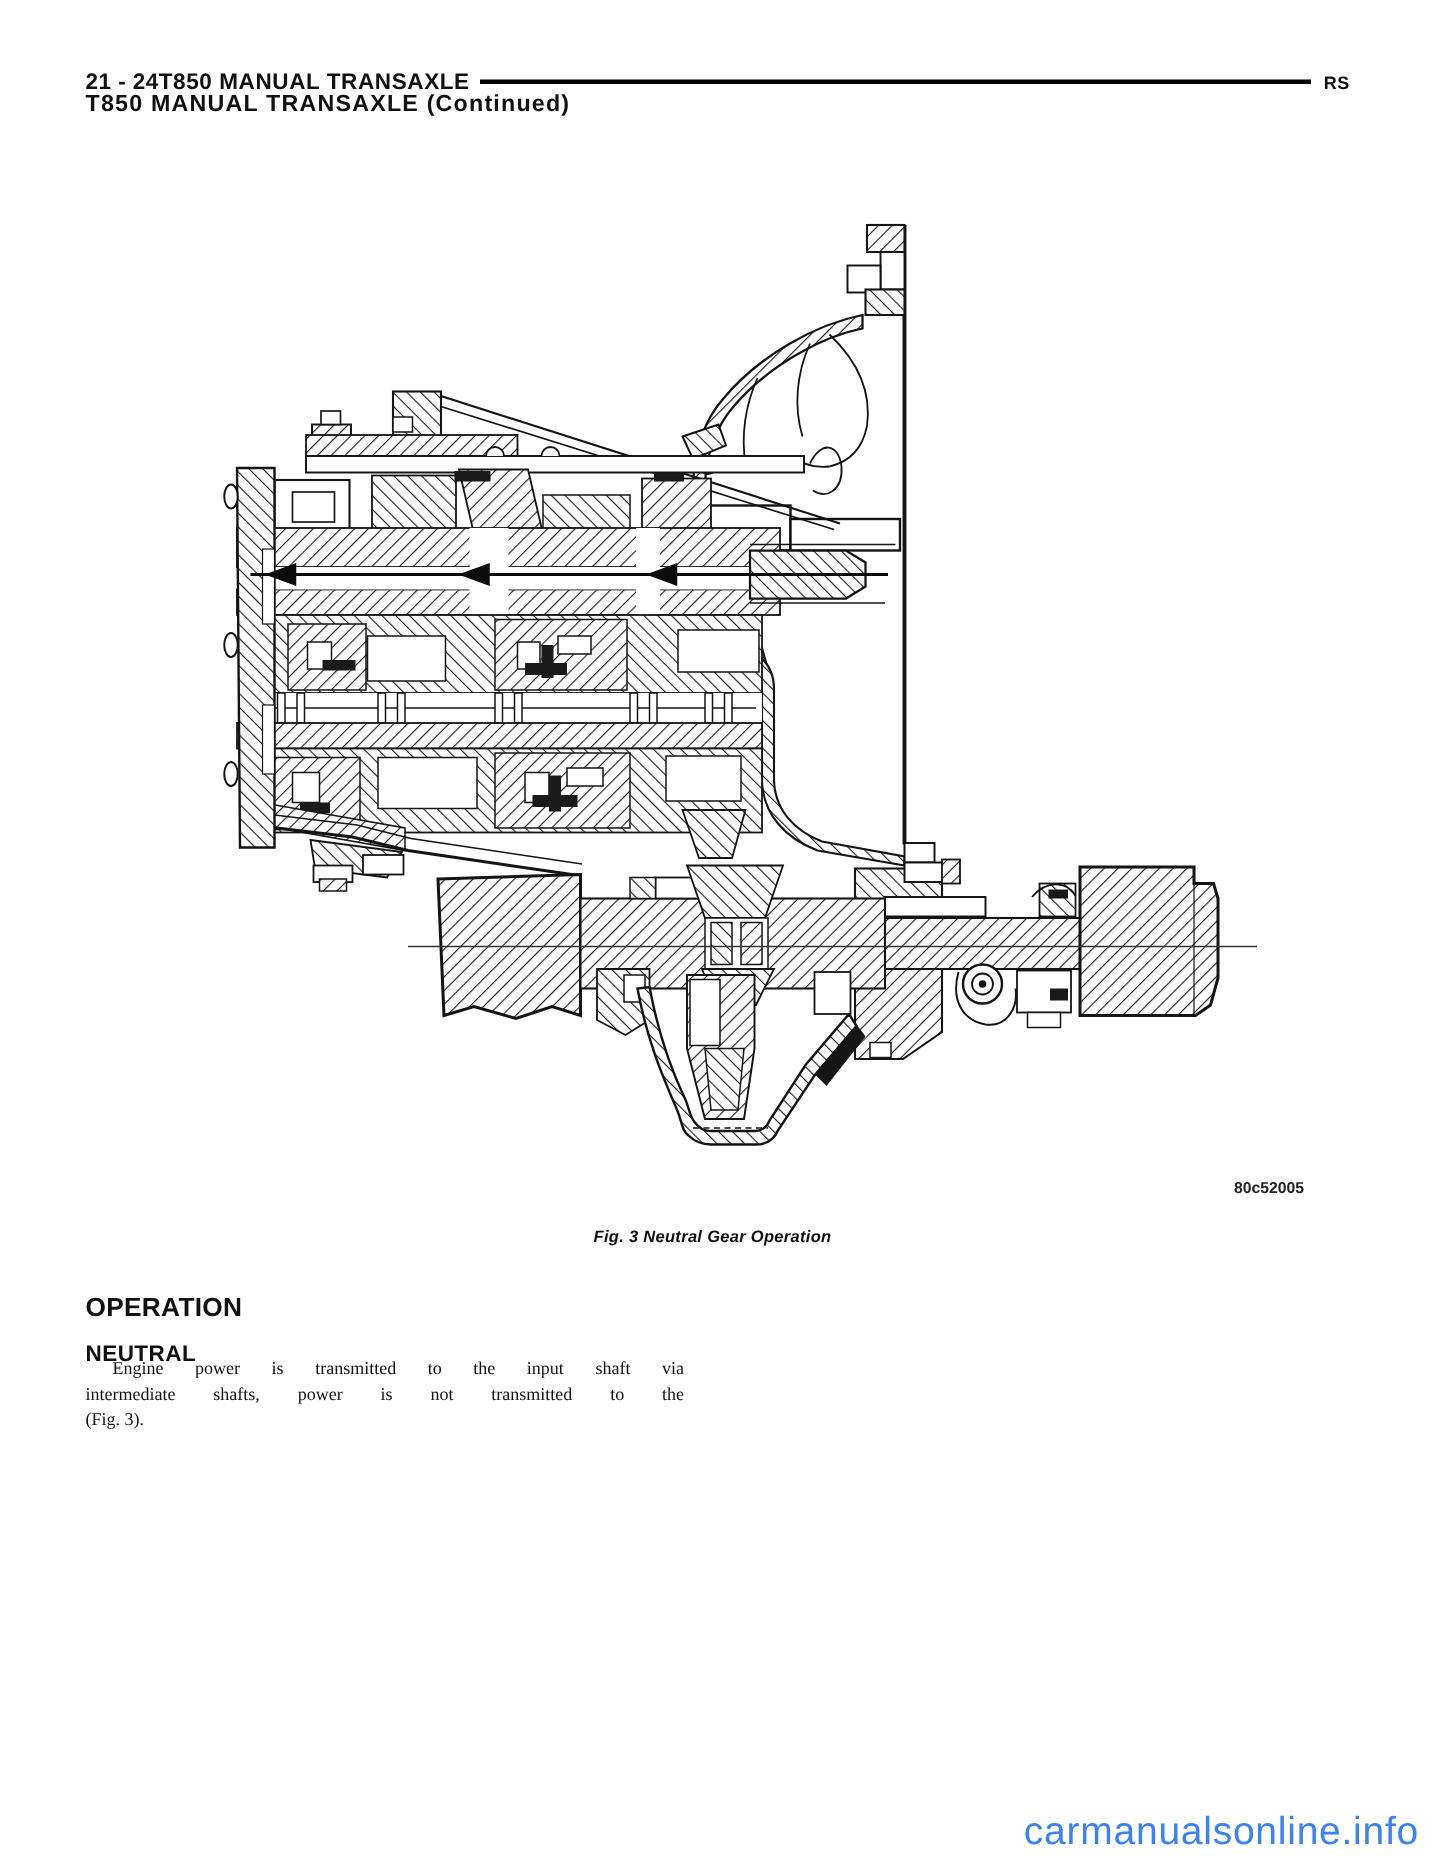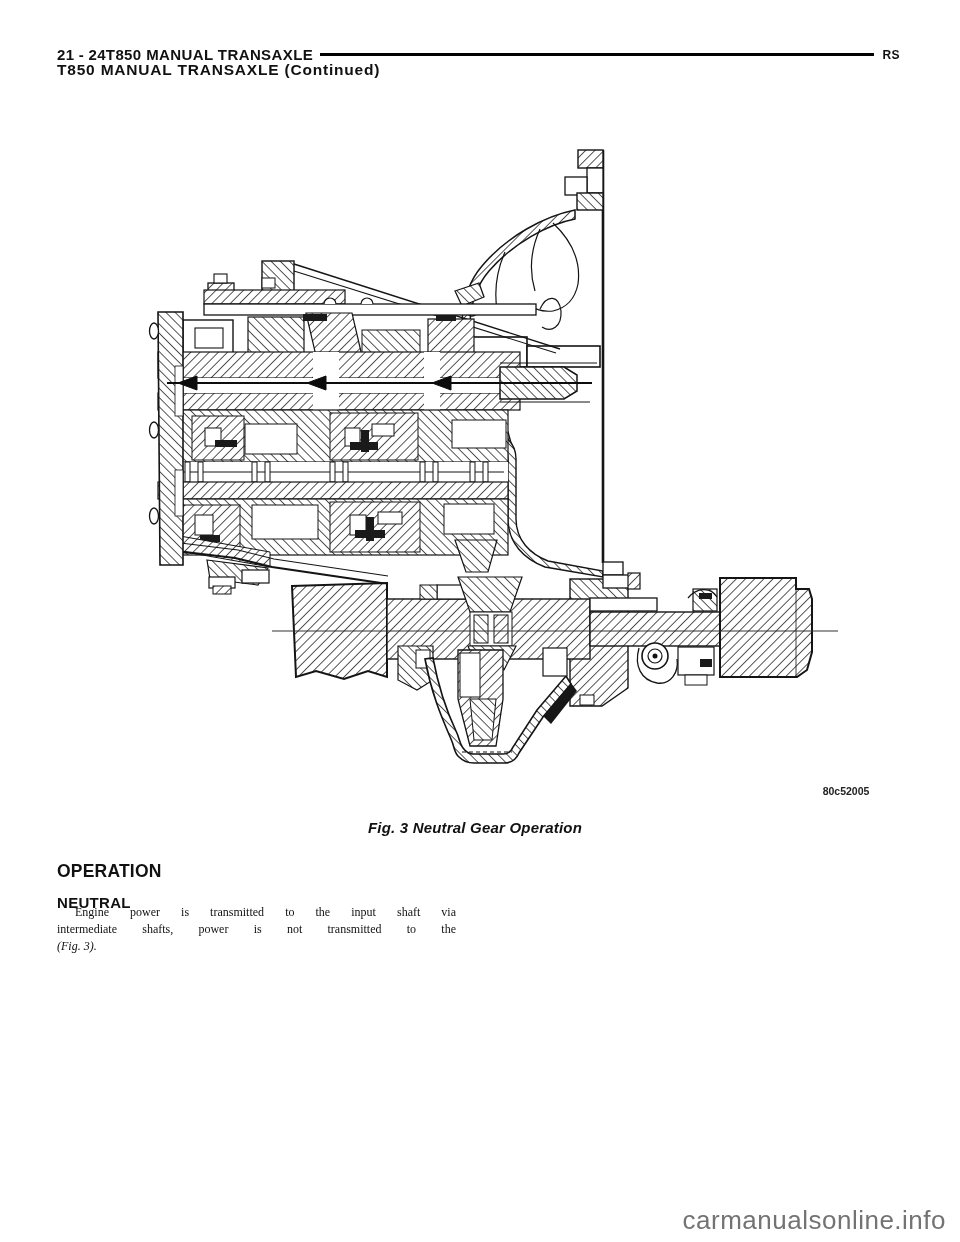"Fig. 3 Neutral Gear Operation" .caption { font-size: 15px -> 11px }
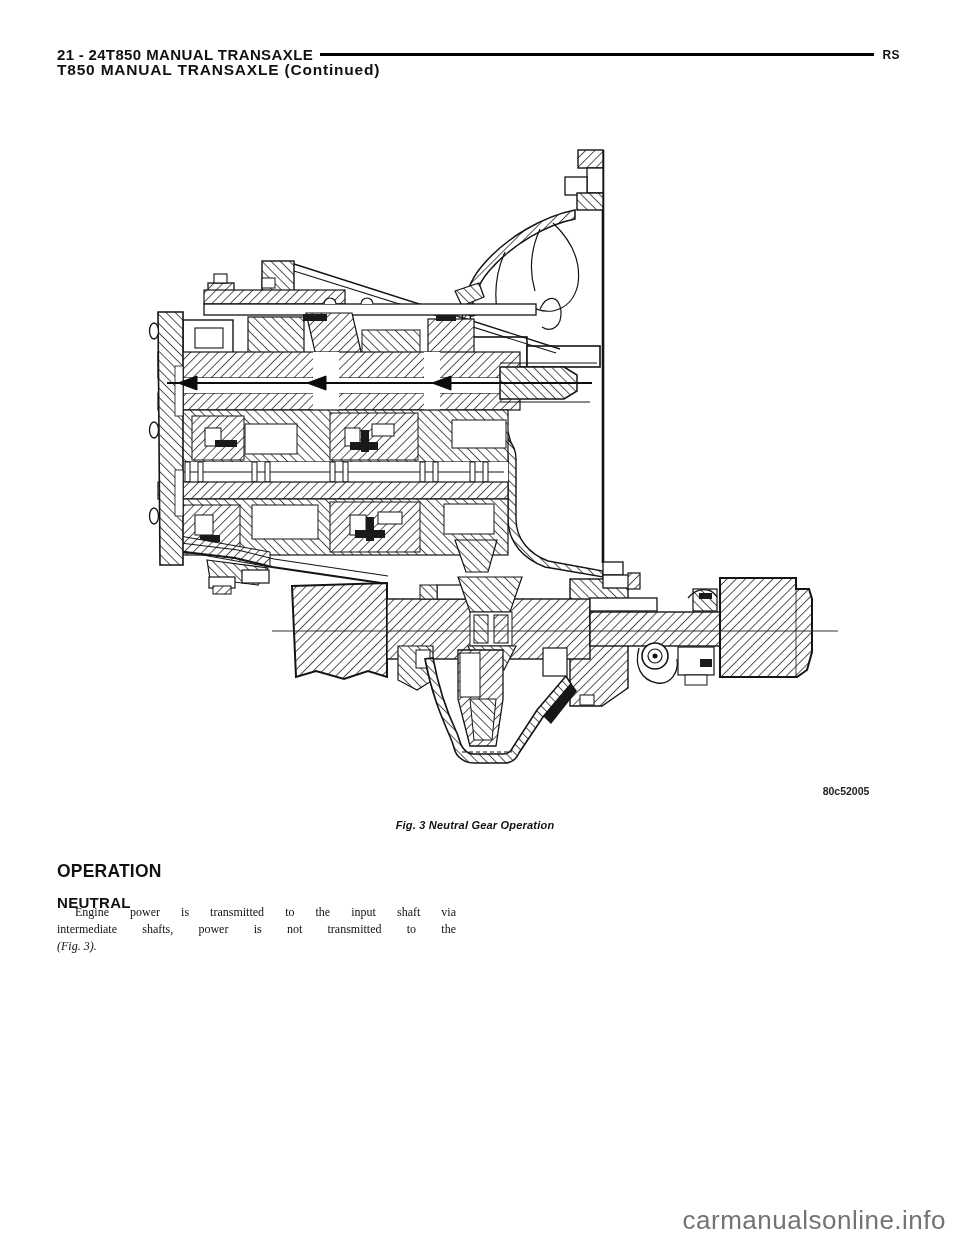"(Fig. 3)." .pline.last { font-style: italic -> none }
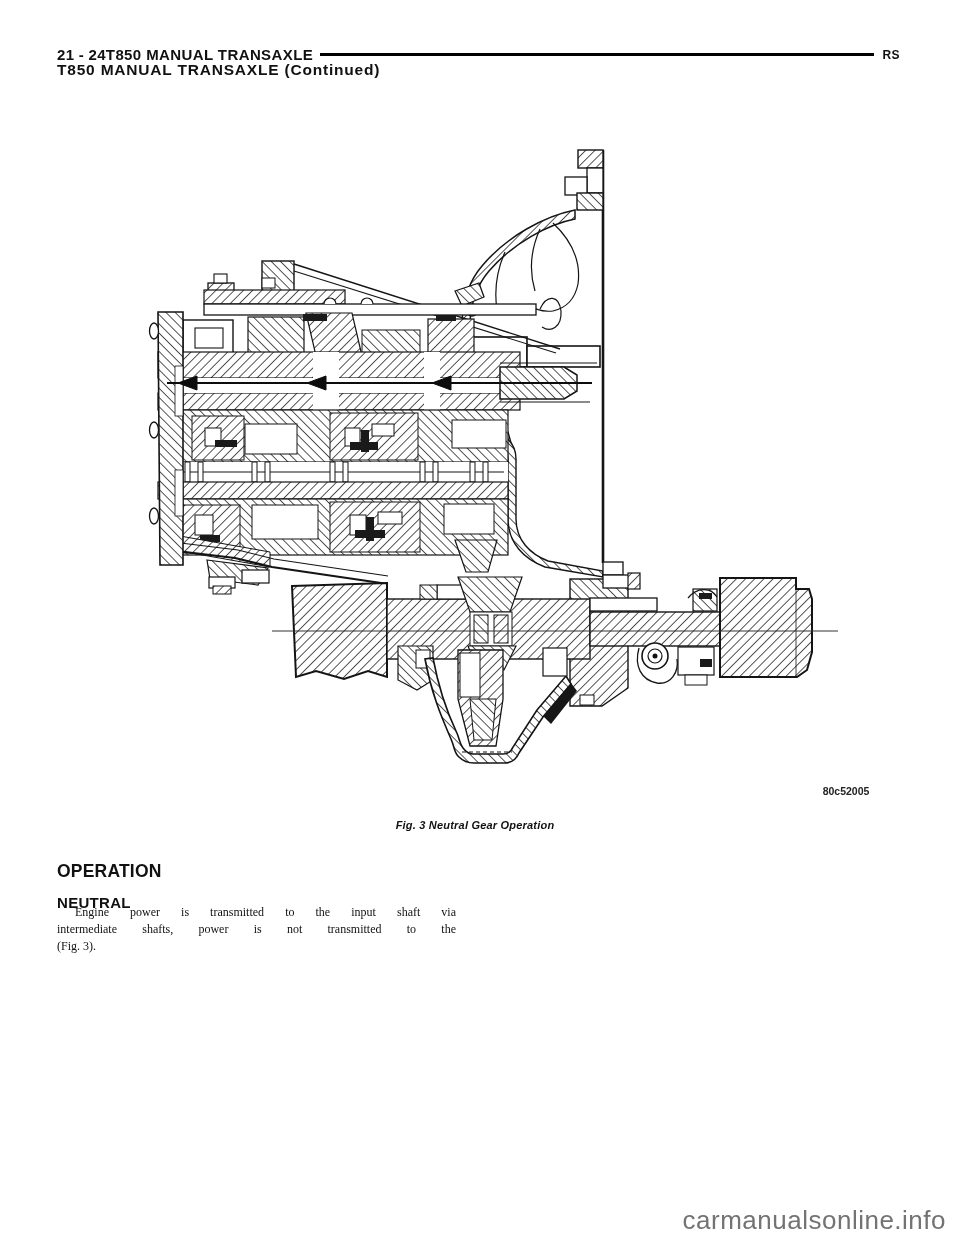"carmanualsonline.info" .watermark { color: #737373 -> #3b82f6 }
